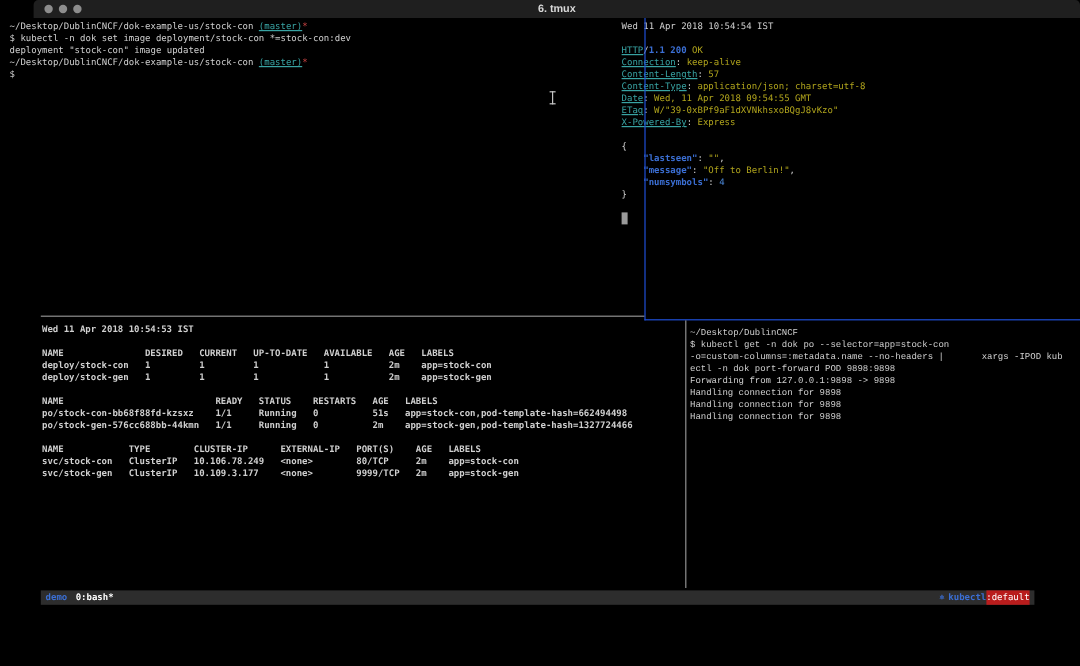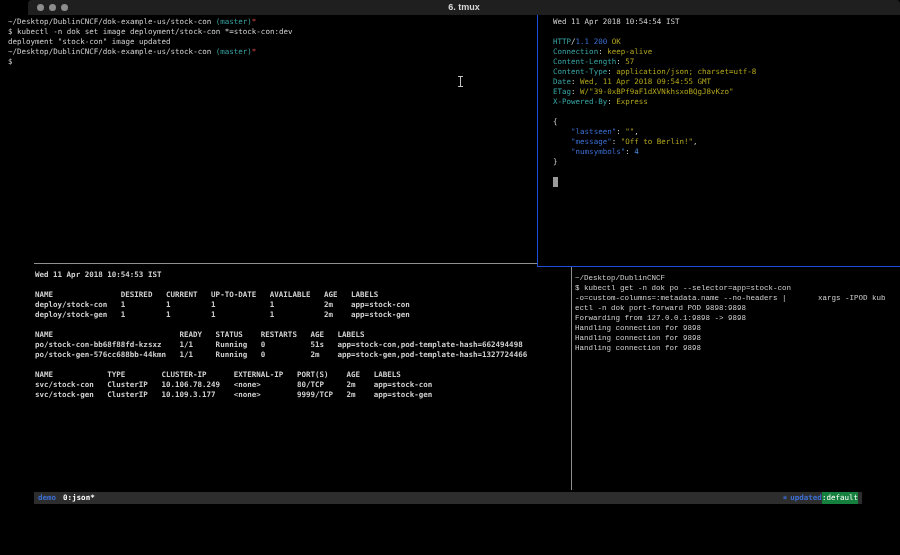"(master)" .cyan { text-decoration: none -> underline }
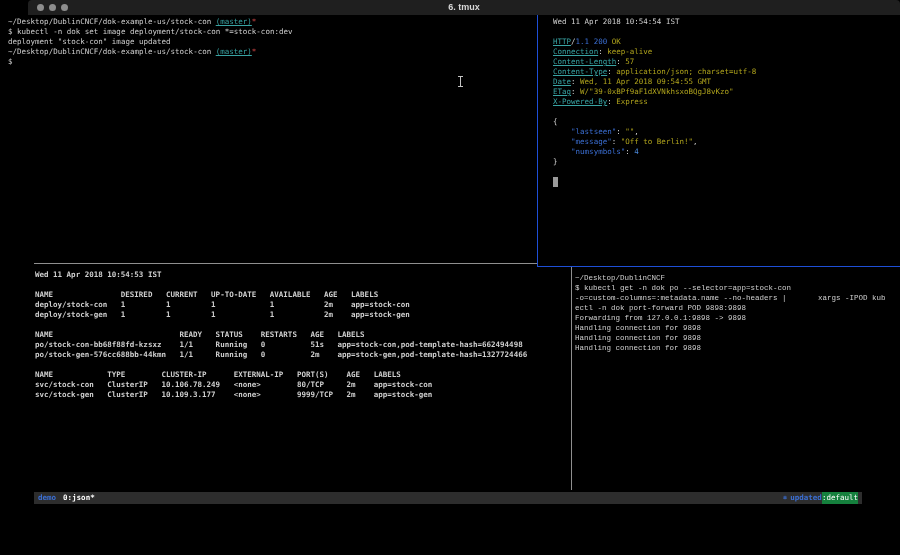"Wed 11 Apr 2018 10:54:54" #pane-top-right { left: 553px -> 518px }
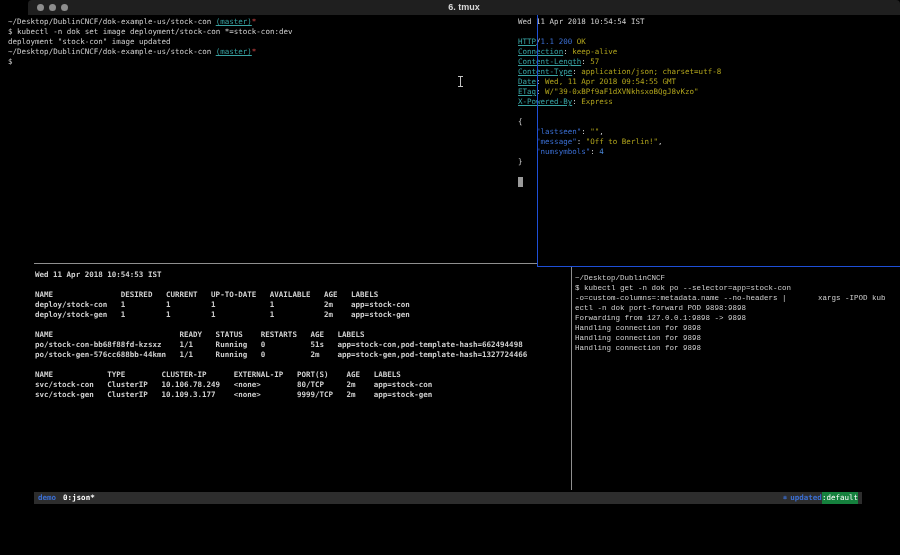"1.1" .blue { font-weight: none -> bold }
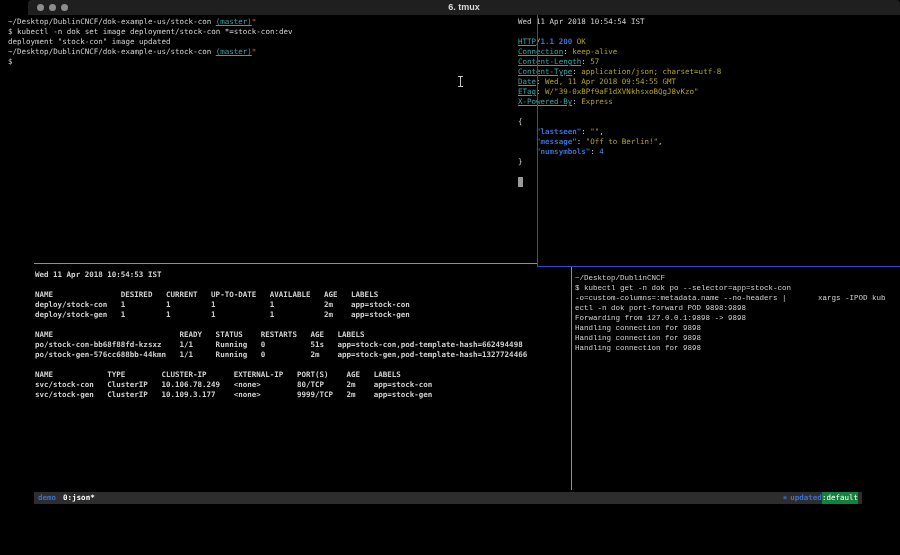"0:json*" span.sb-win { text: 0:json -> 0:bash }
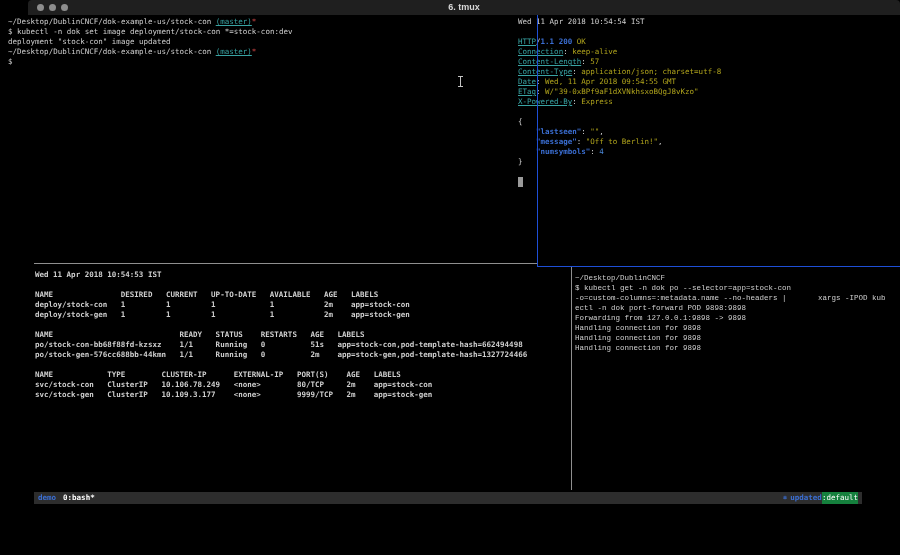"updated" span.sb-ctx { text: updated -> kubectl }
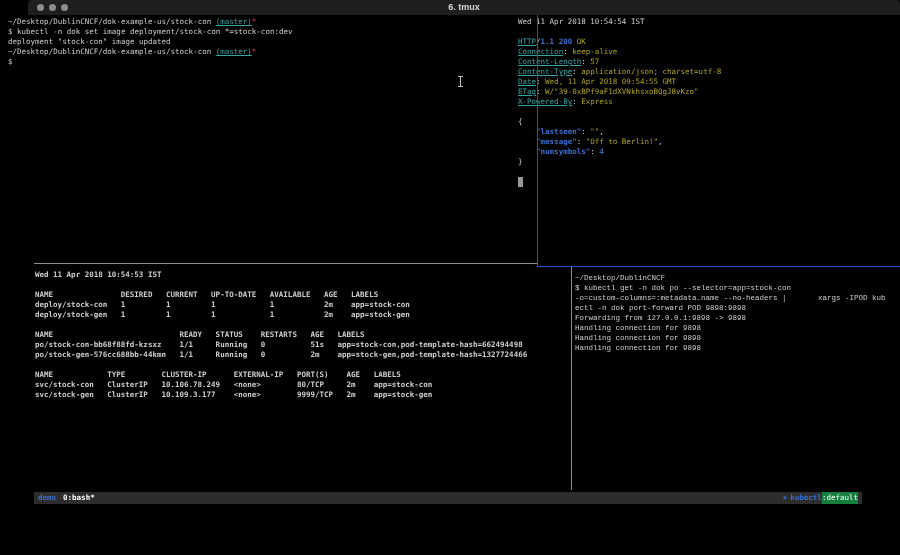":default" .sb-ns { background: #15803d -> #b91c1c }
